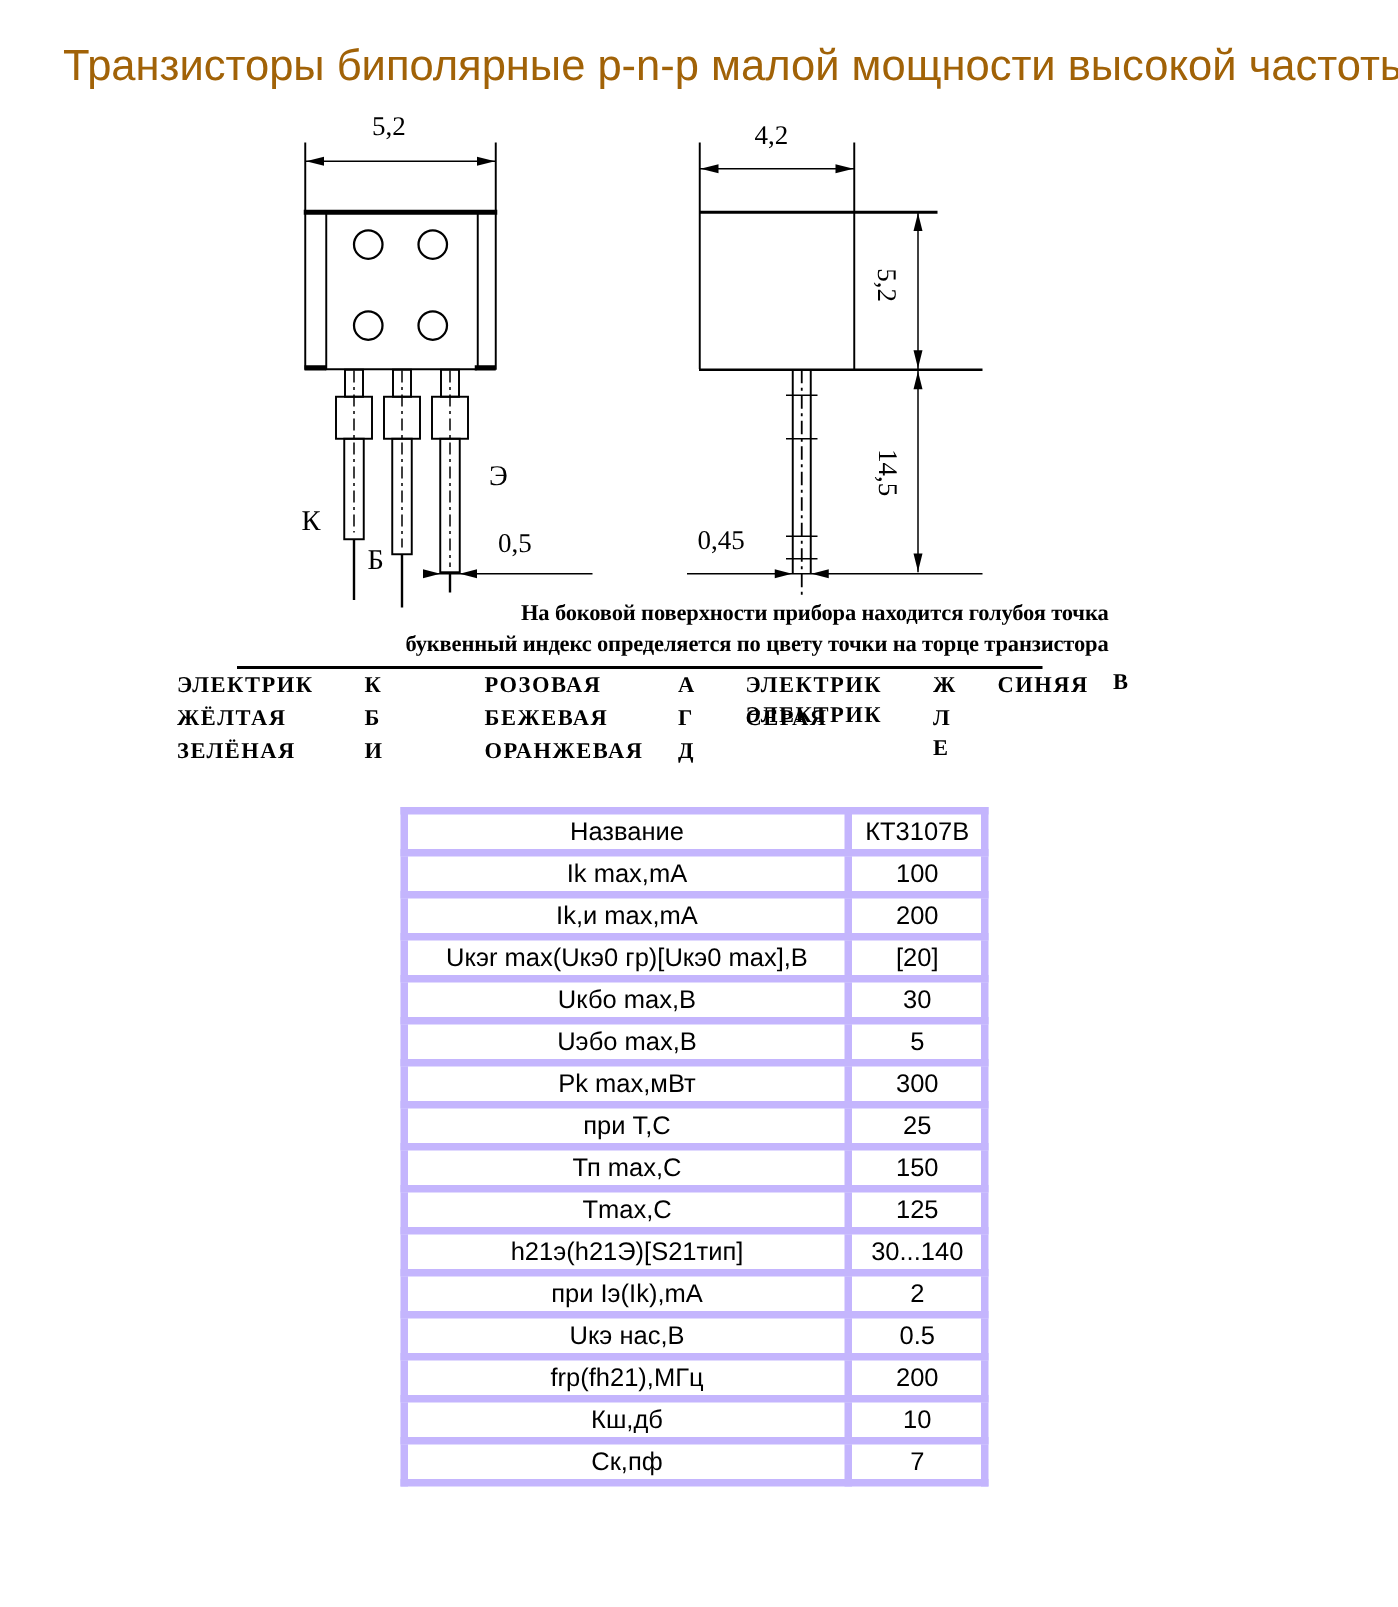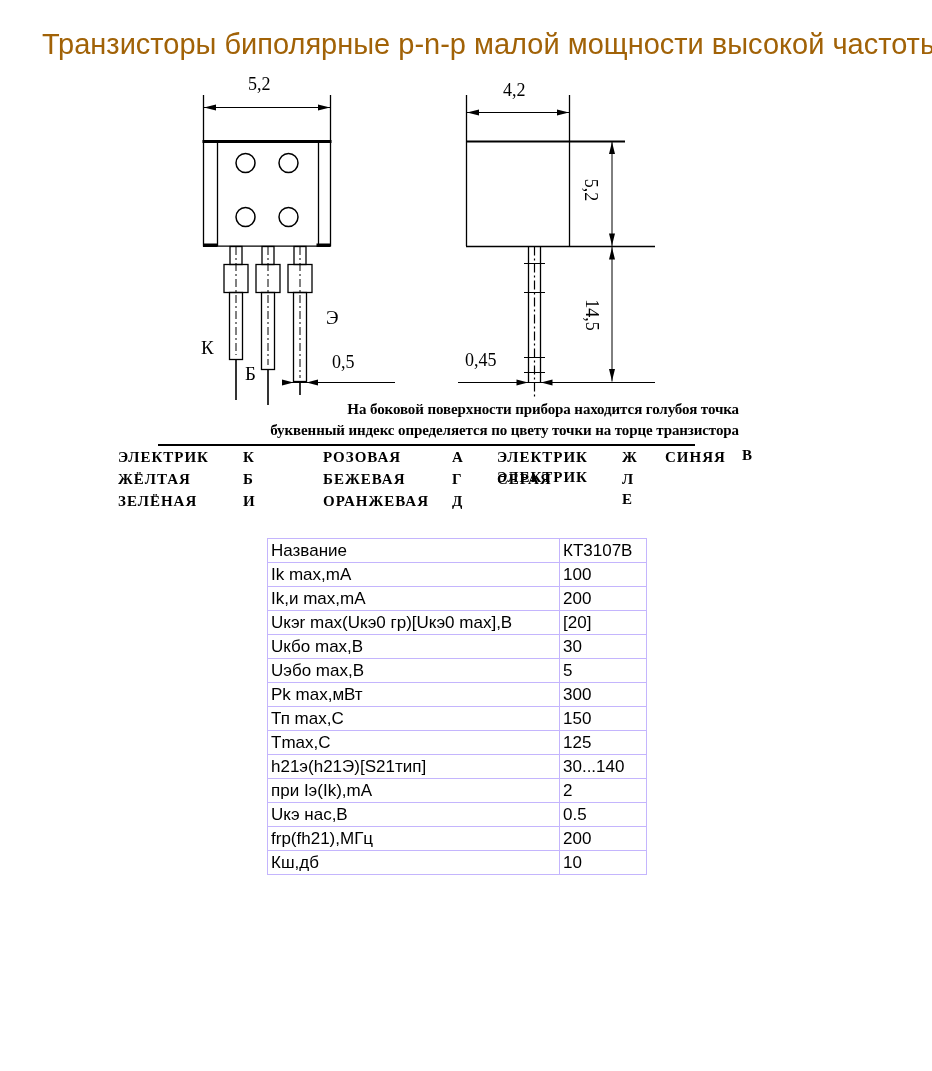"Название" .params td { border: 1px solid #c4b5fd -> 5px solid #c4b5fd; text-align: none -> center }
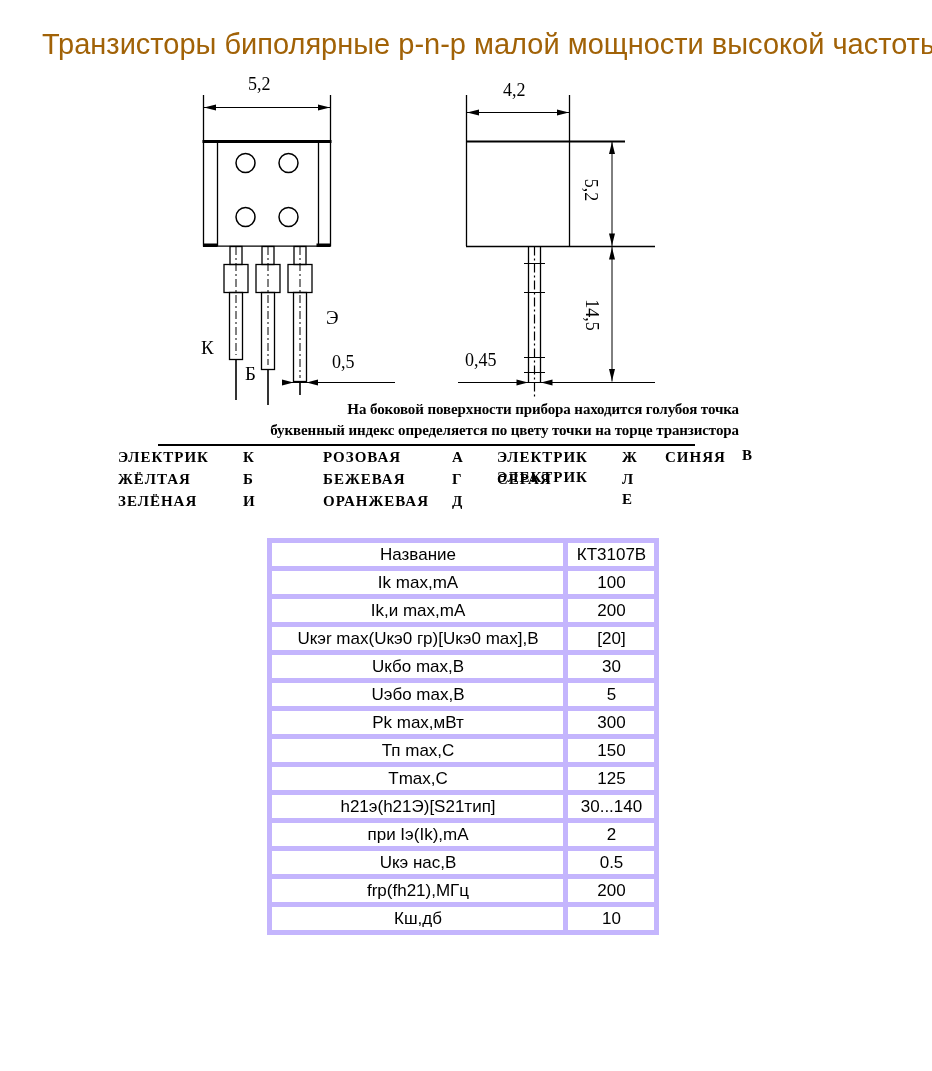"при Т,С" tr { html: none -> <tr> <td>при Т,С</td> <td>25</td> </tr> }
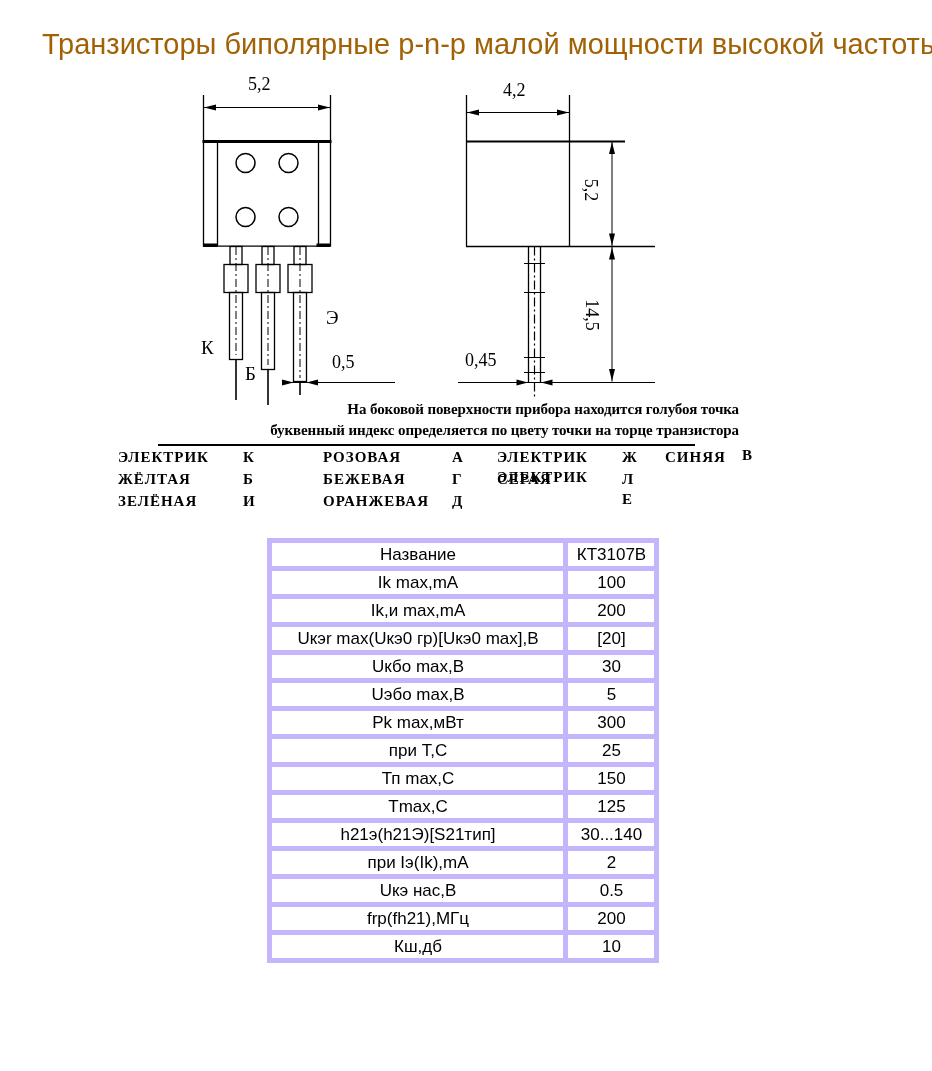"Ск,пф" tr { html: none -> <tr> <td>Ск,пф</td> <td>7</td> </tr> }
